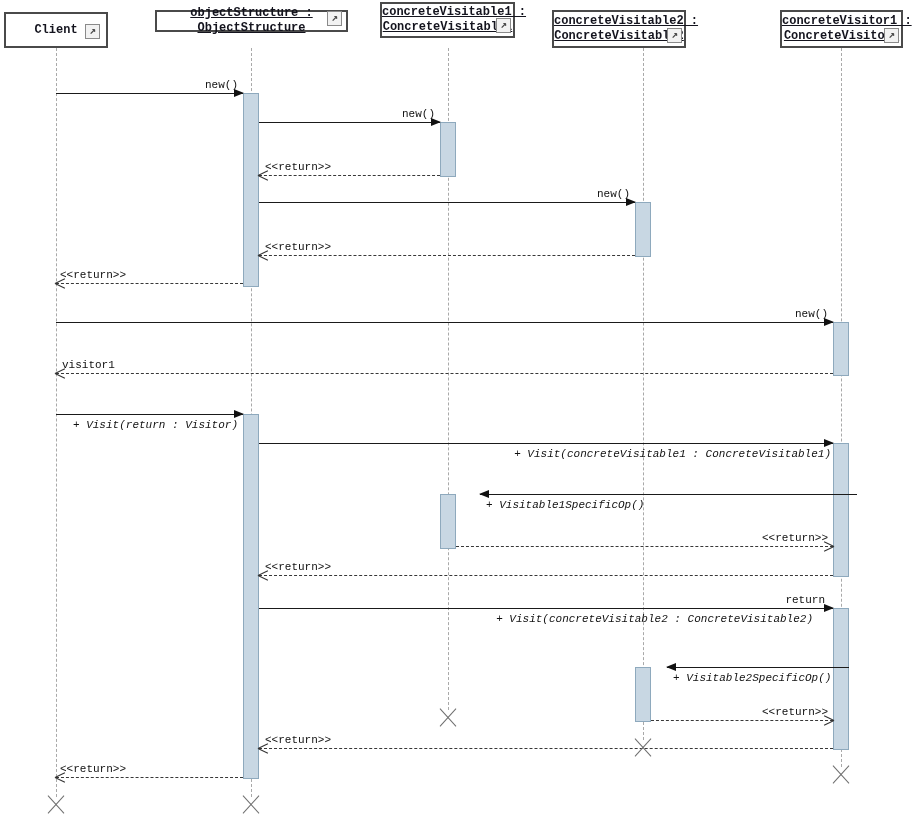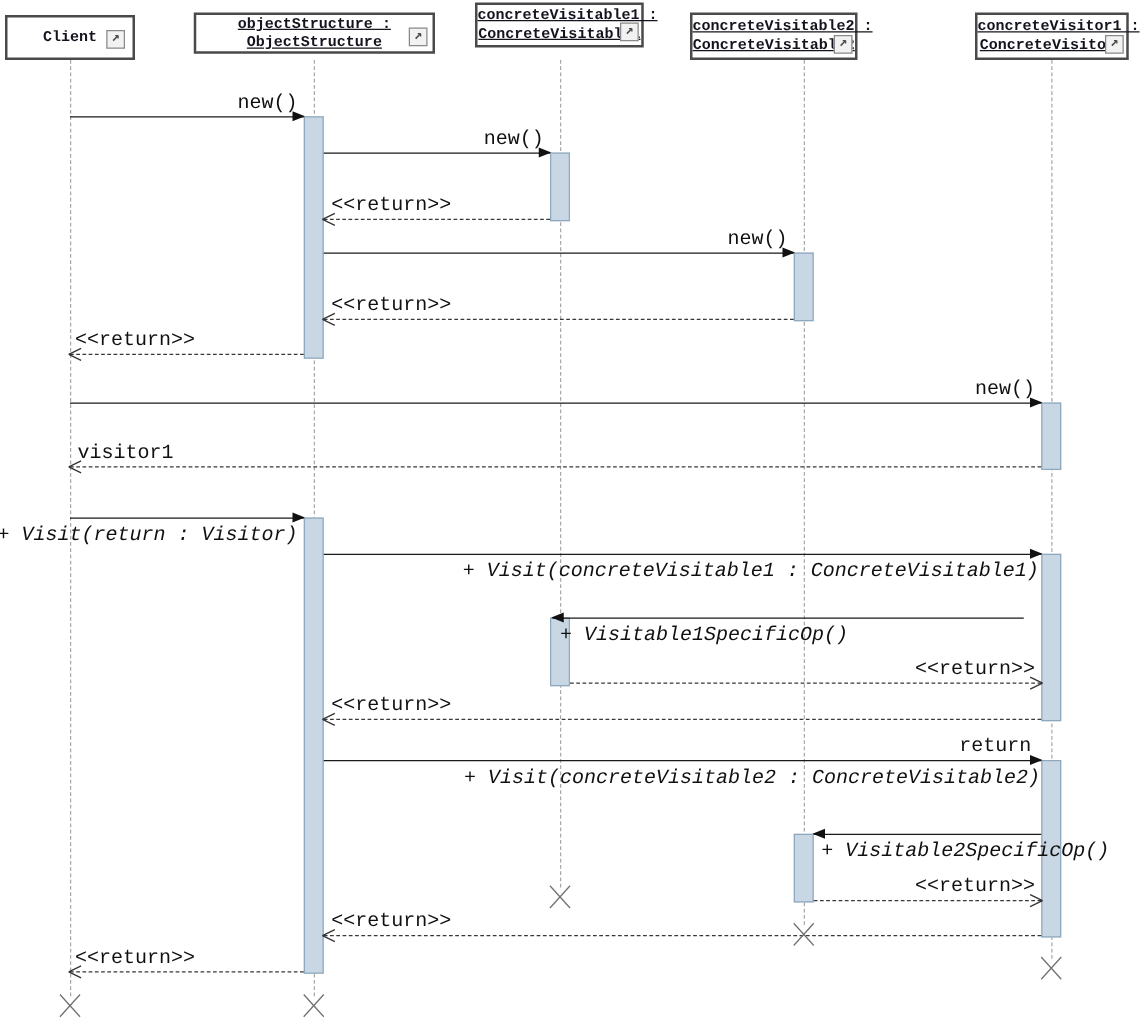"objectStructure :" div.box { height: 33px -> 22px }
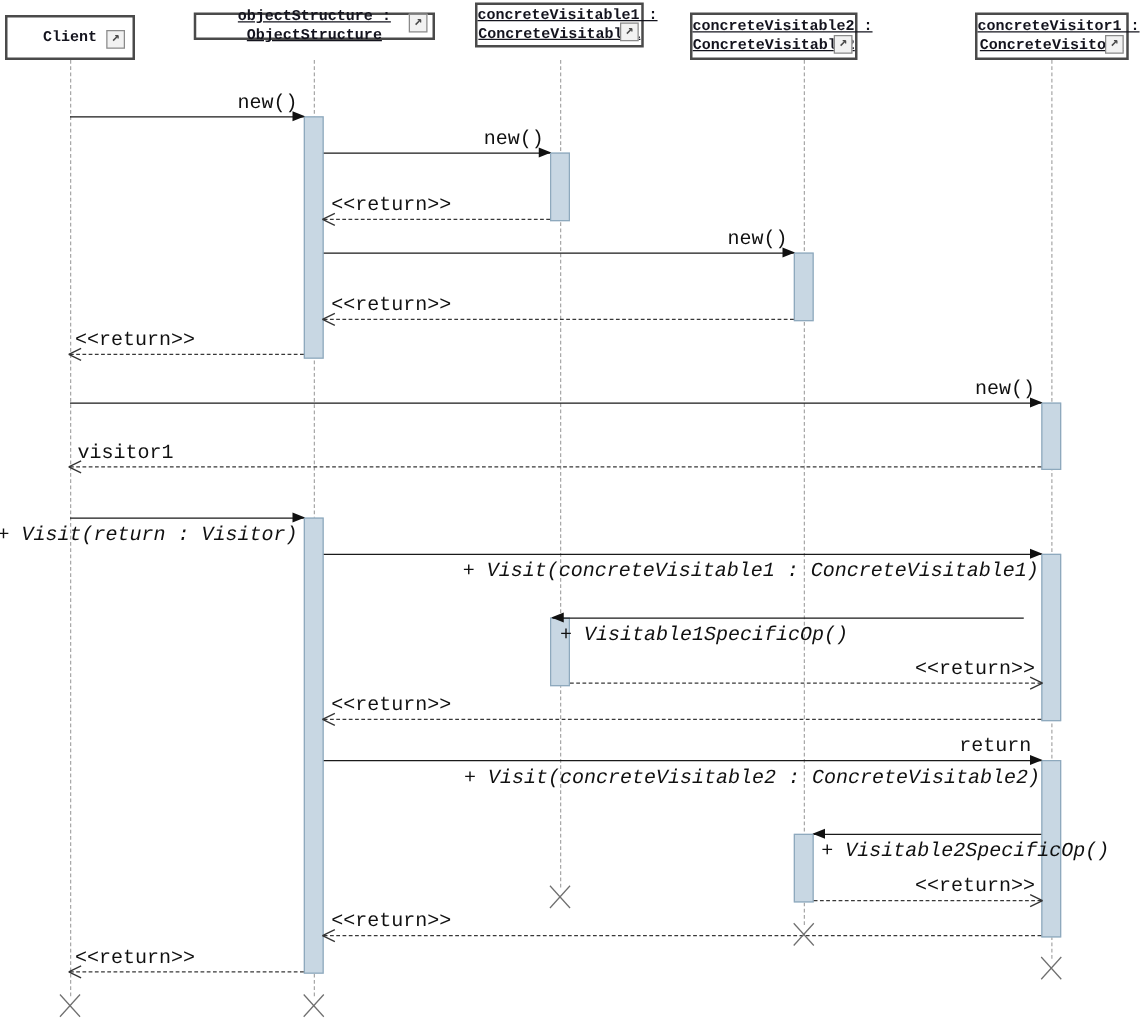"new()" .lbl { font-size: 16px -> 11px }
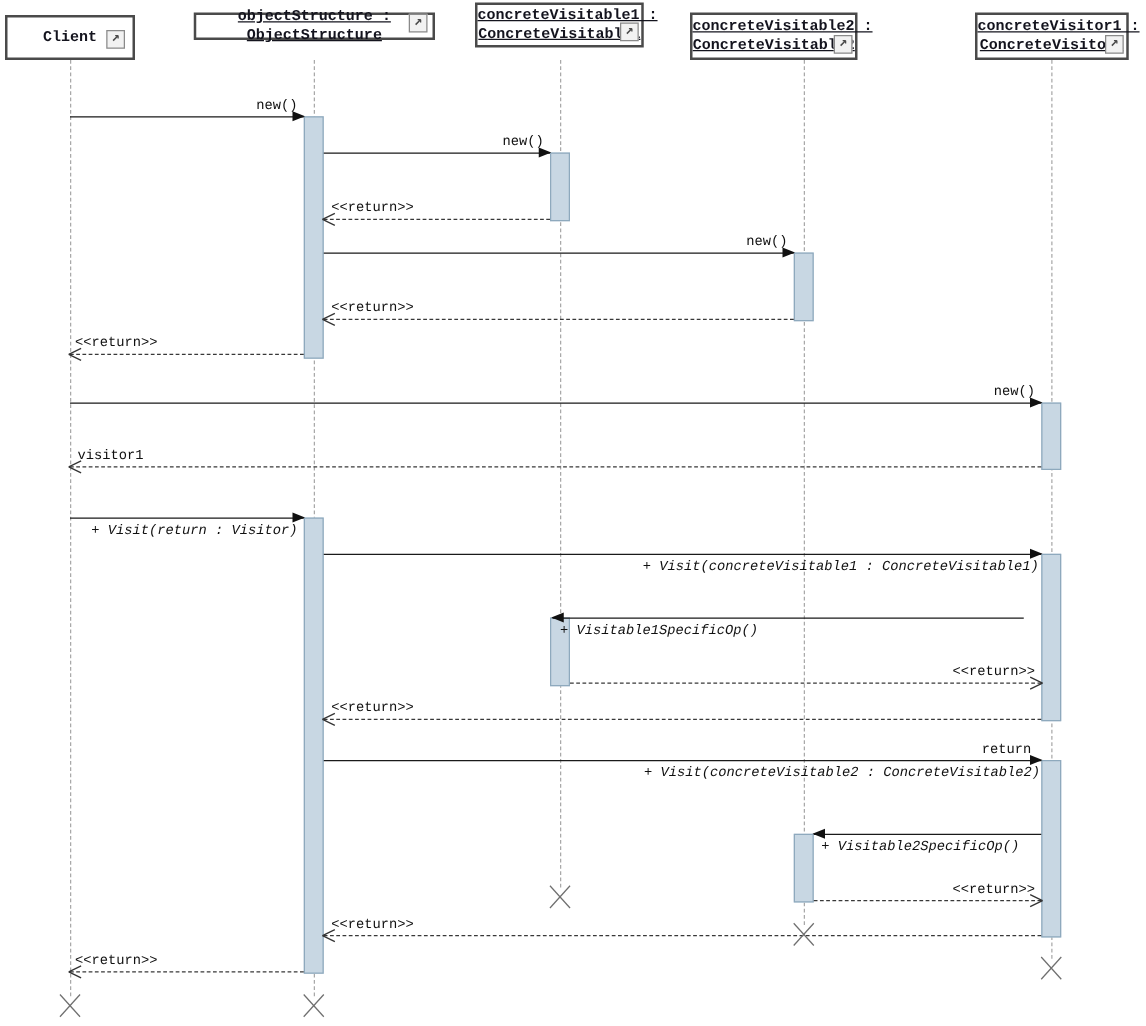"+ Visitable1SpecificOp()" div.msg { left: 442px -> 480px }
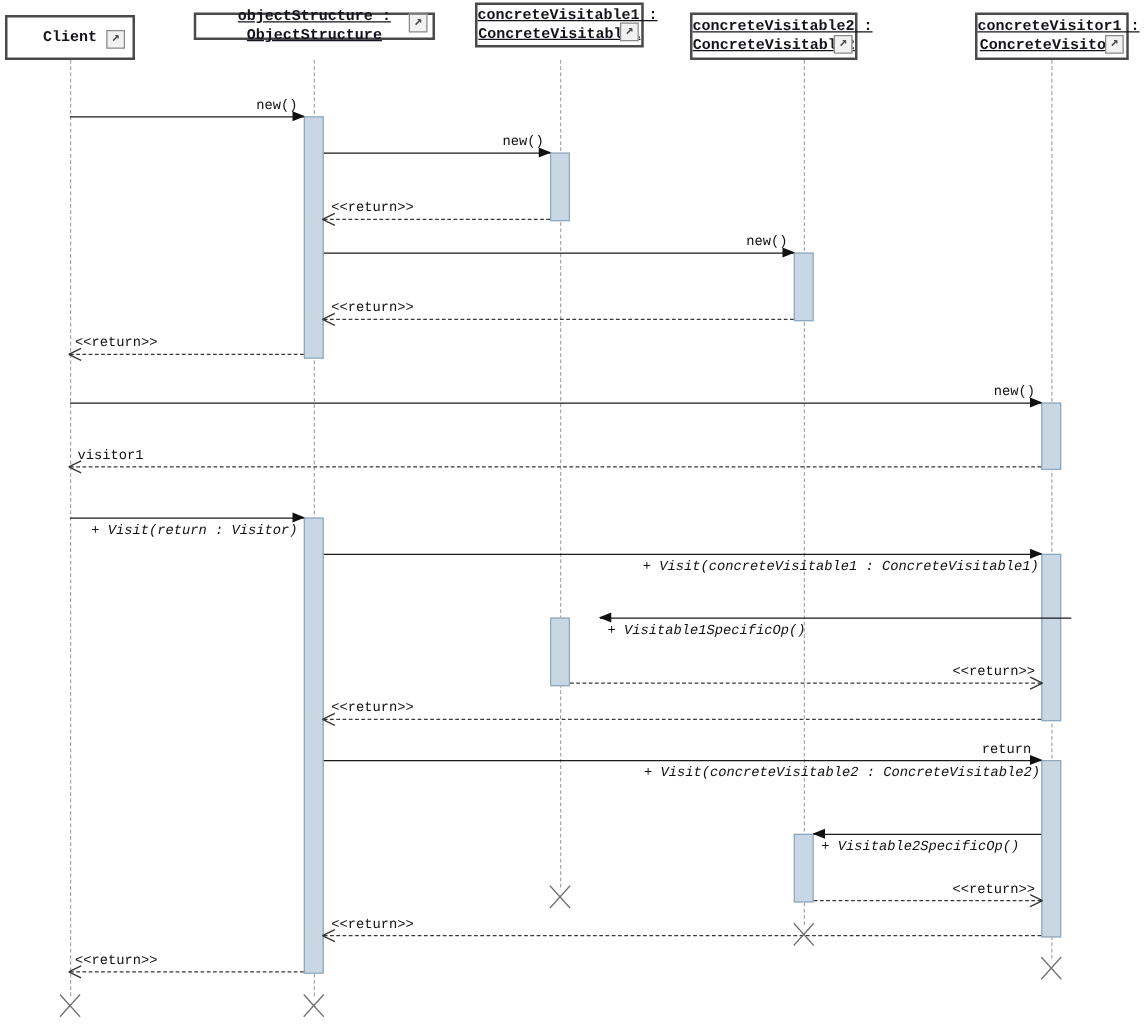"+ Visit(concreteVisitable2 :" span.lbl { right: 1px -> 20px }
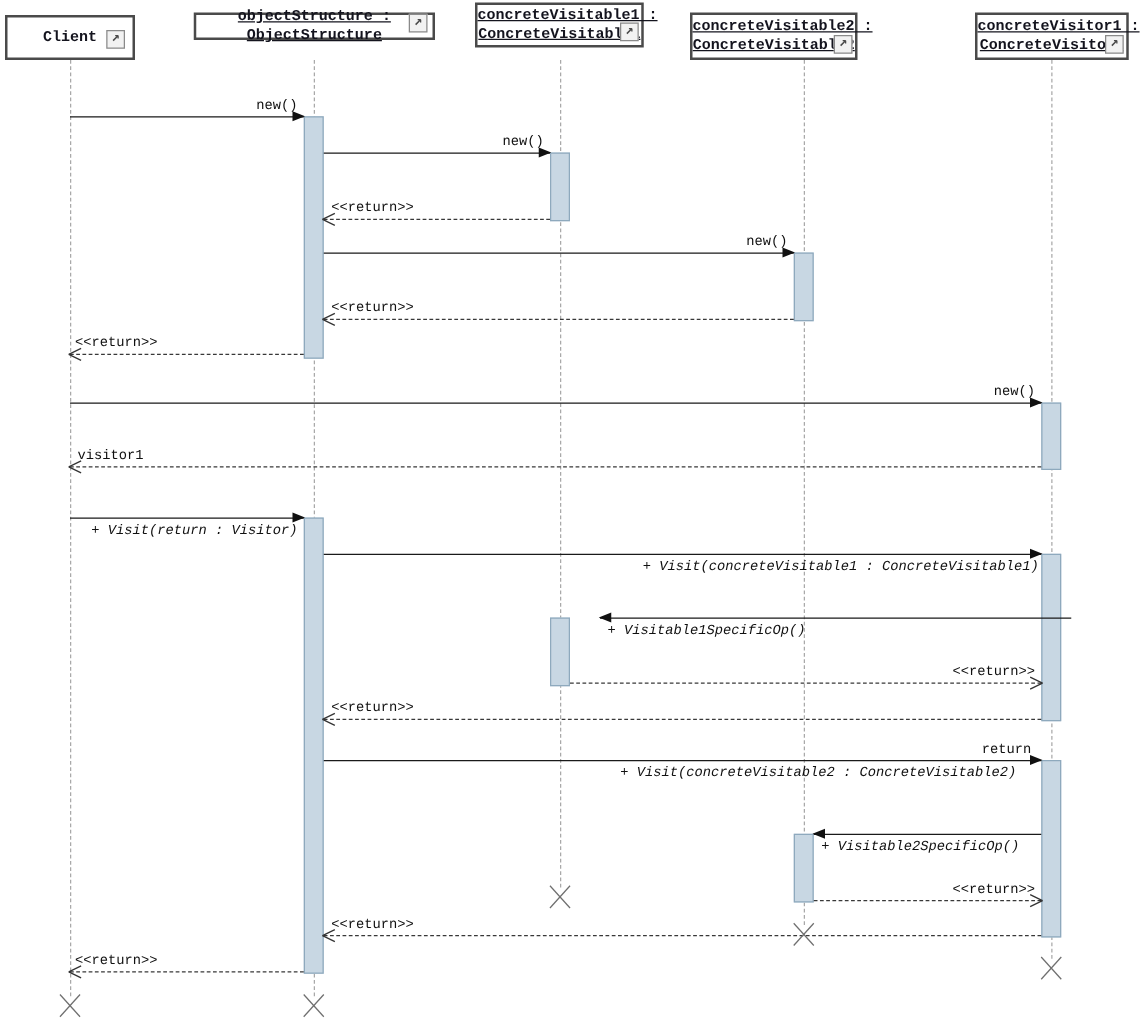"+ Visitable2SpecificOp()" div.msg { left: 651px -> 667px }
